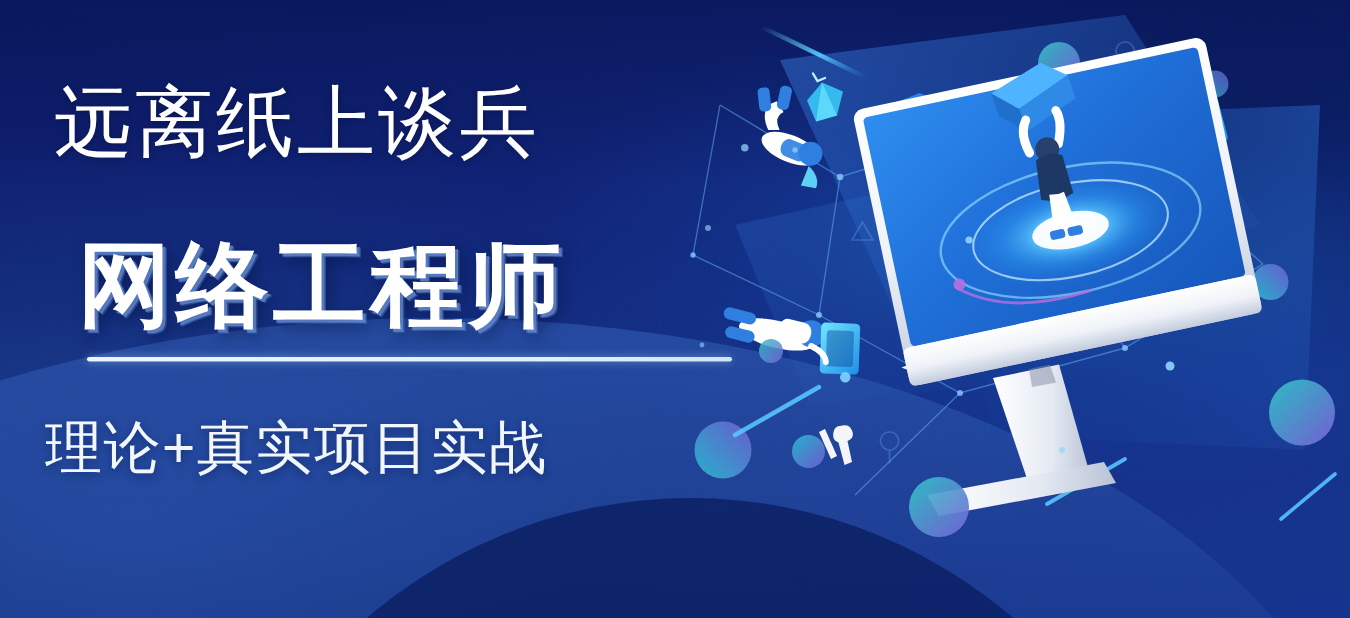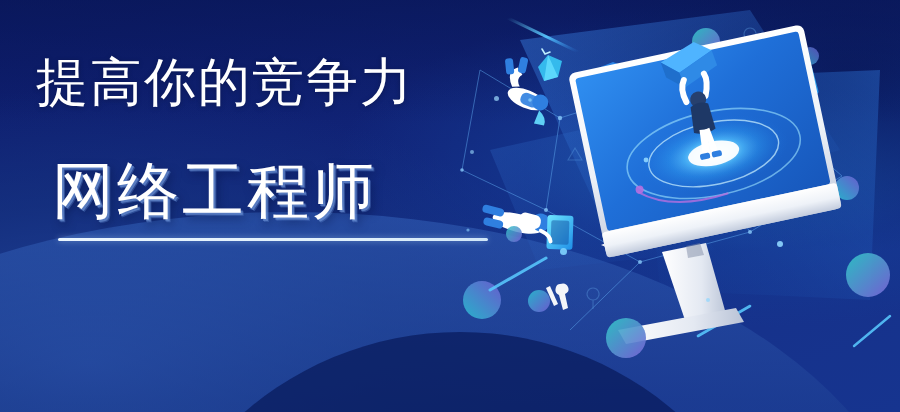"提高你的竞争力" div { text: 提高你的竞争力 -> 远离纸上谈兵 }
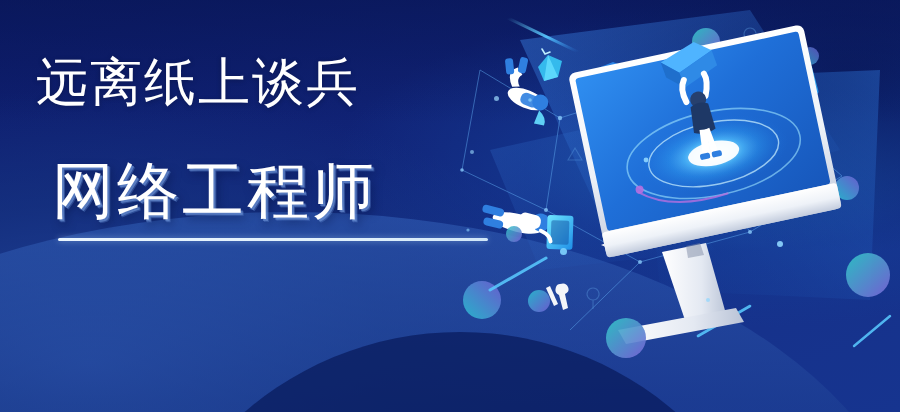"网络工程师" #headline-main { font-weight: 400 -> 700 }
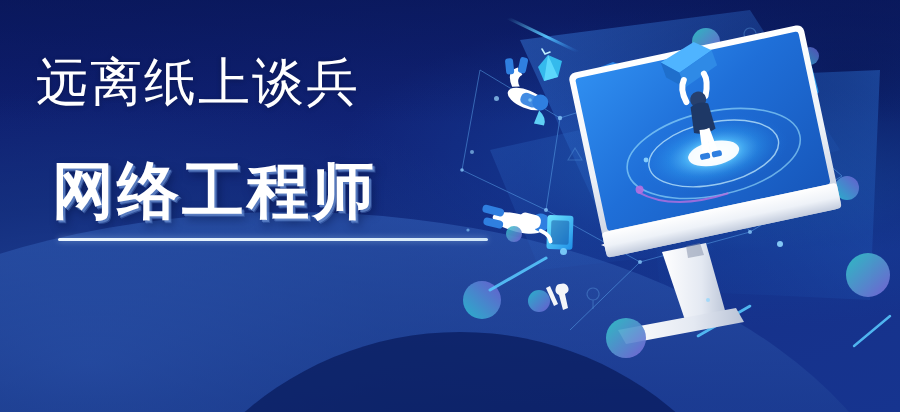"理论+真实项目实战" div.tagline { html: none -> <div>理论+真实项目实战</div> }
